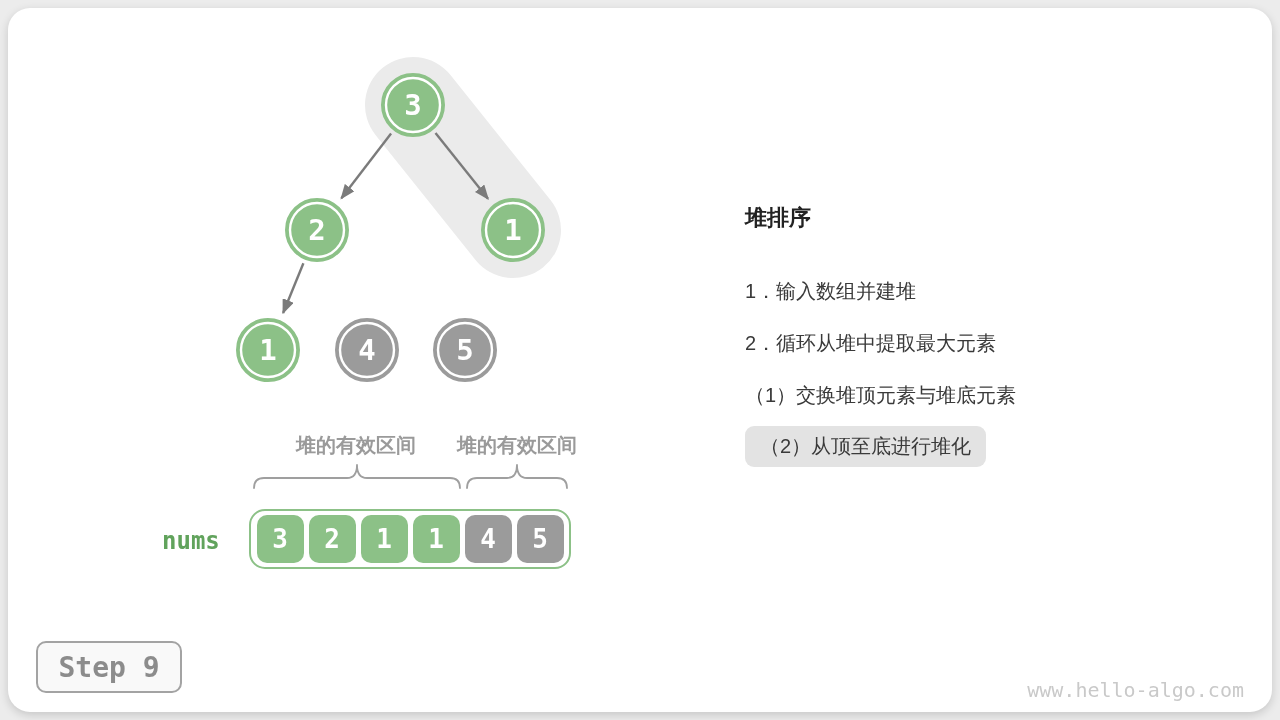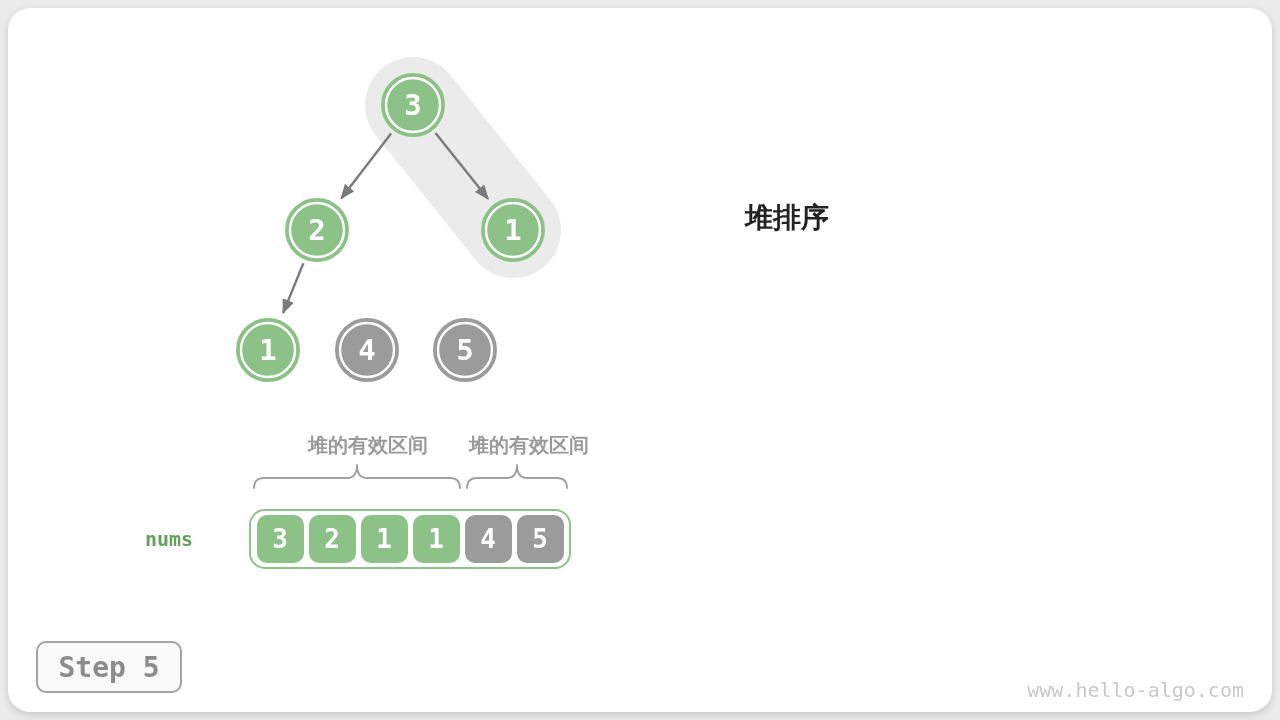"堆排序" .panel-title { font-size: 28px -> 22px }
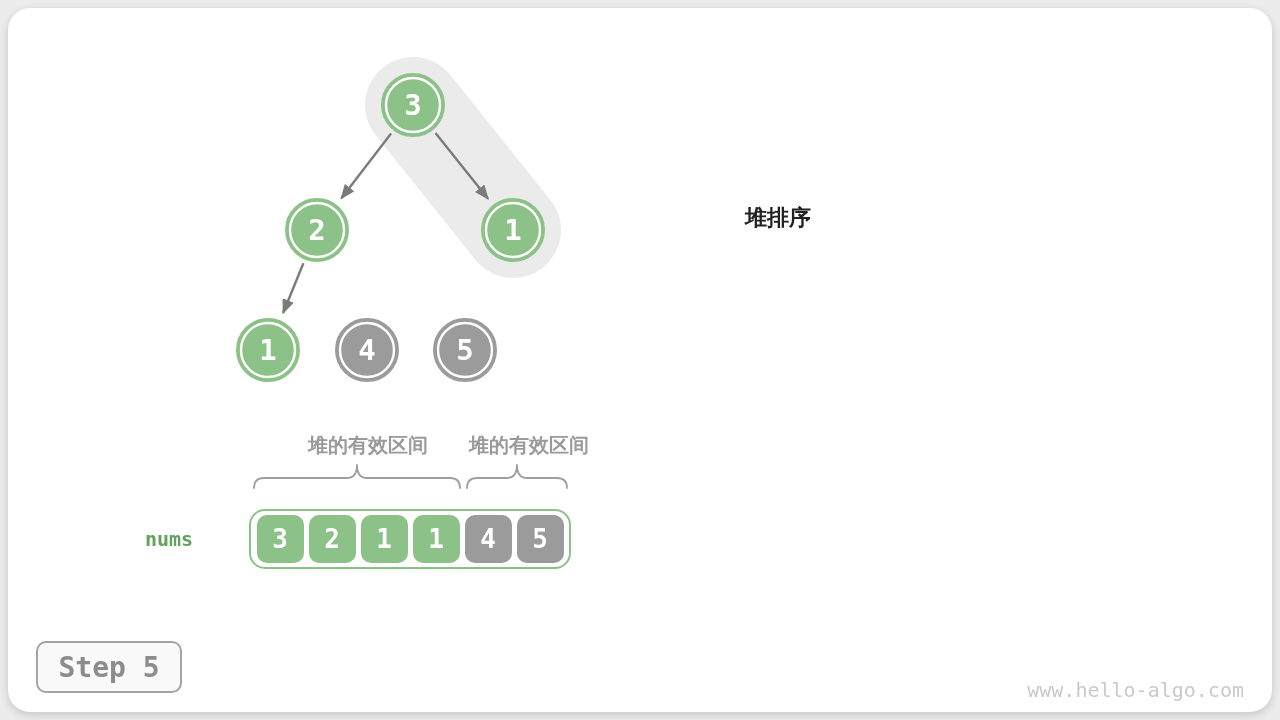"1．输入数组并建堆" div { html: none -> <div><div>1．输入数组并建堆</div><div>2．循环从堆中提取最大元素</div><div>（1）交换堆顶元素与堆底元素</div><div>（2）从顶至底进行堆化</div></div> }
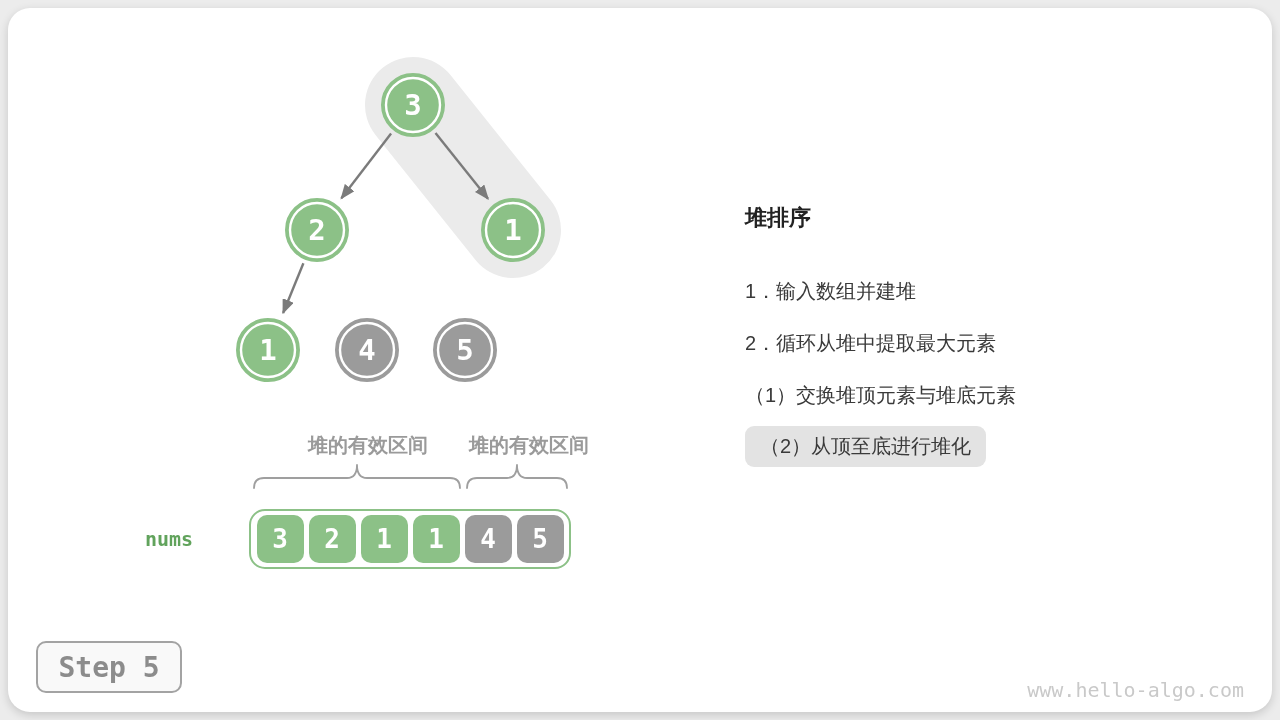"堆的有效区间" .region-label { margin-left: 12px -> none }
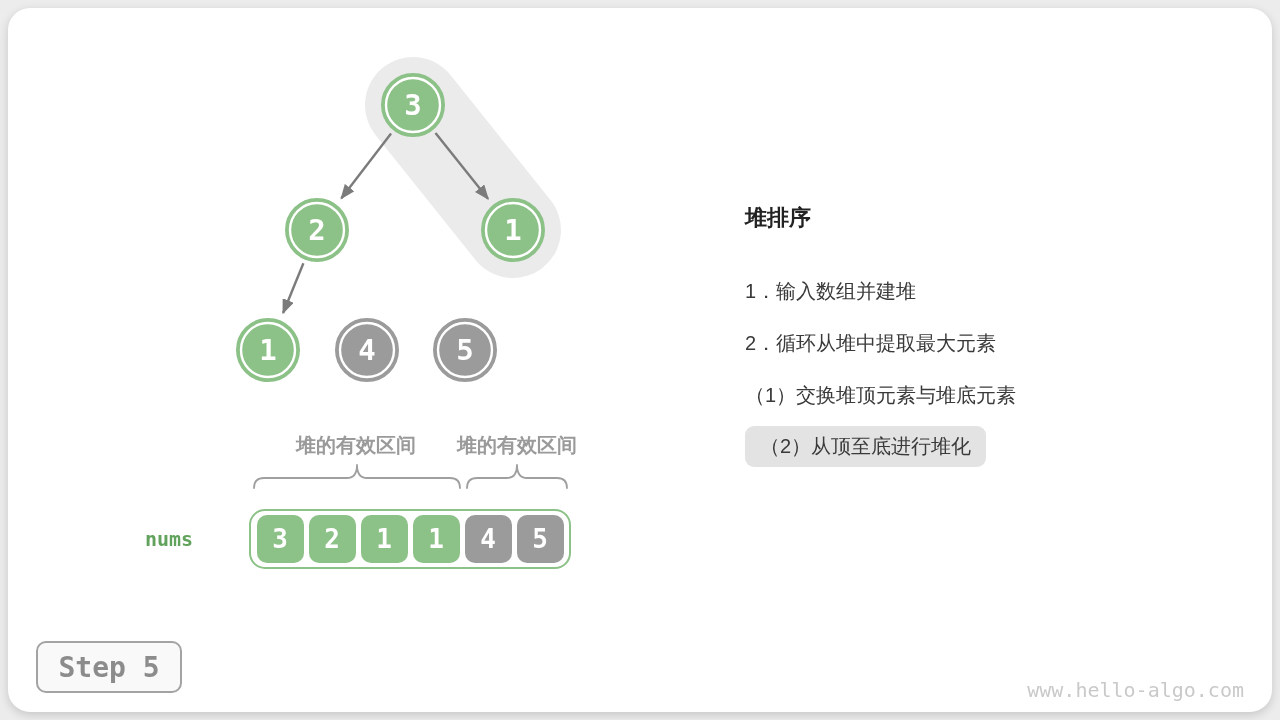"nums" .nums-label { font-size: 20px -> 24px; left: 145px -> 162px }
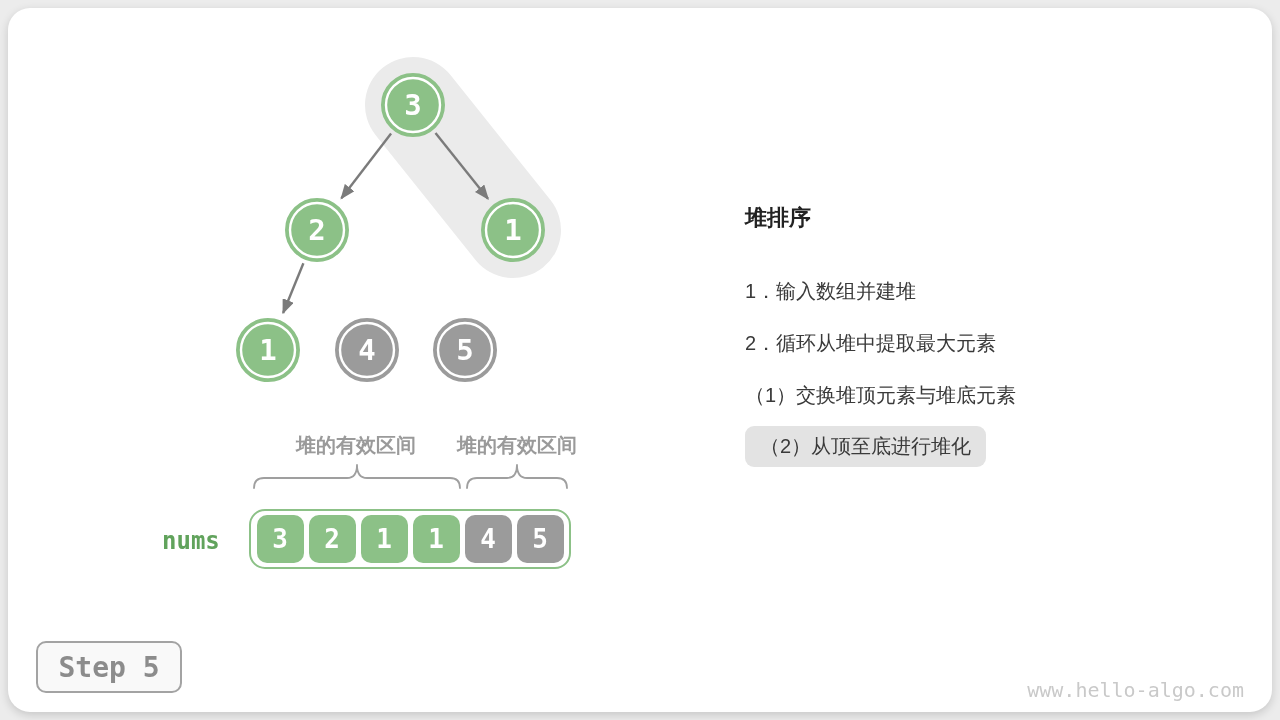"Step 5" div.step-badge { text: 5 -> 9 }
